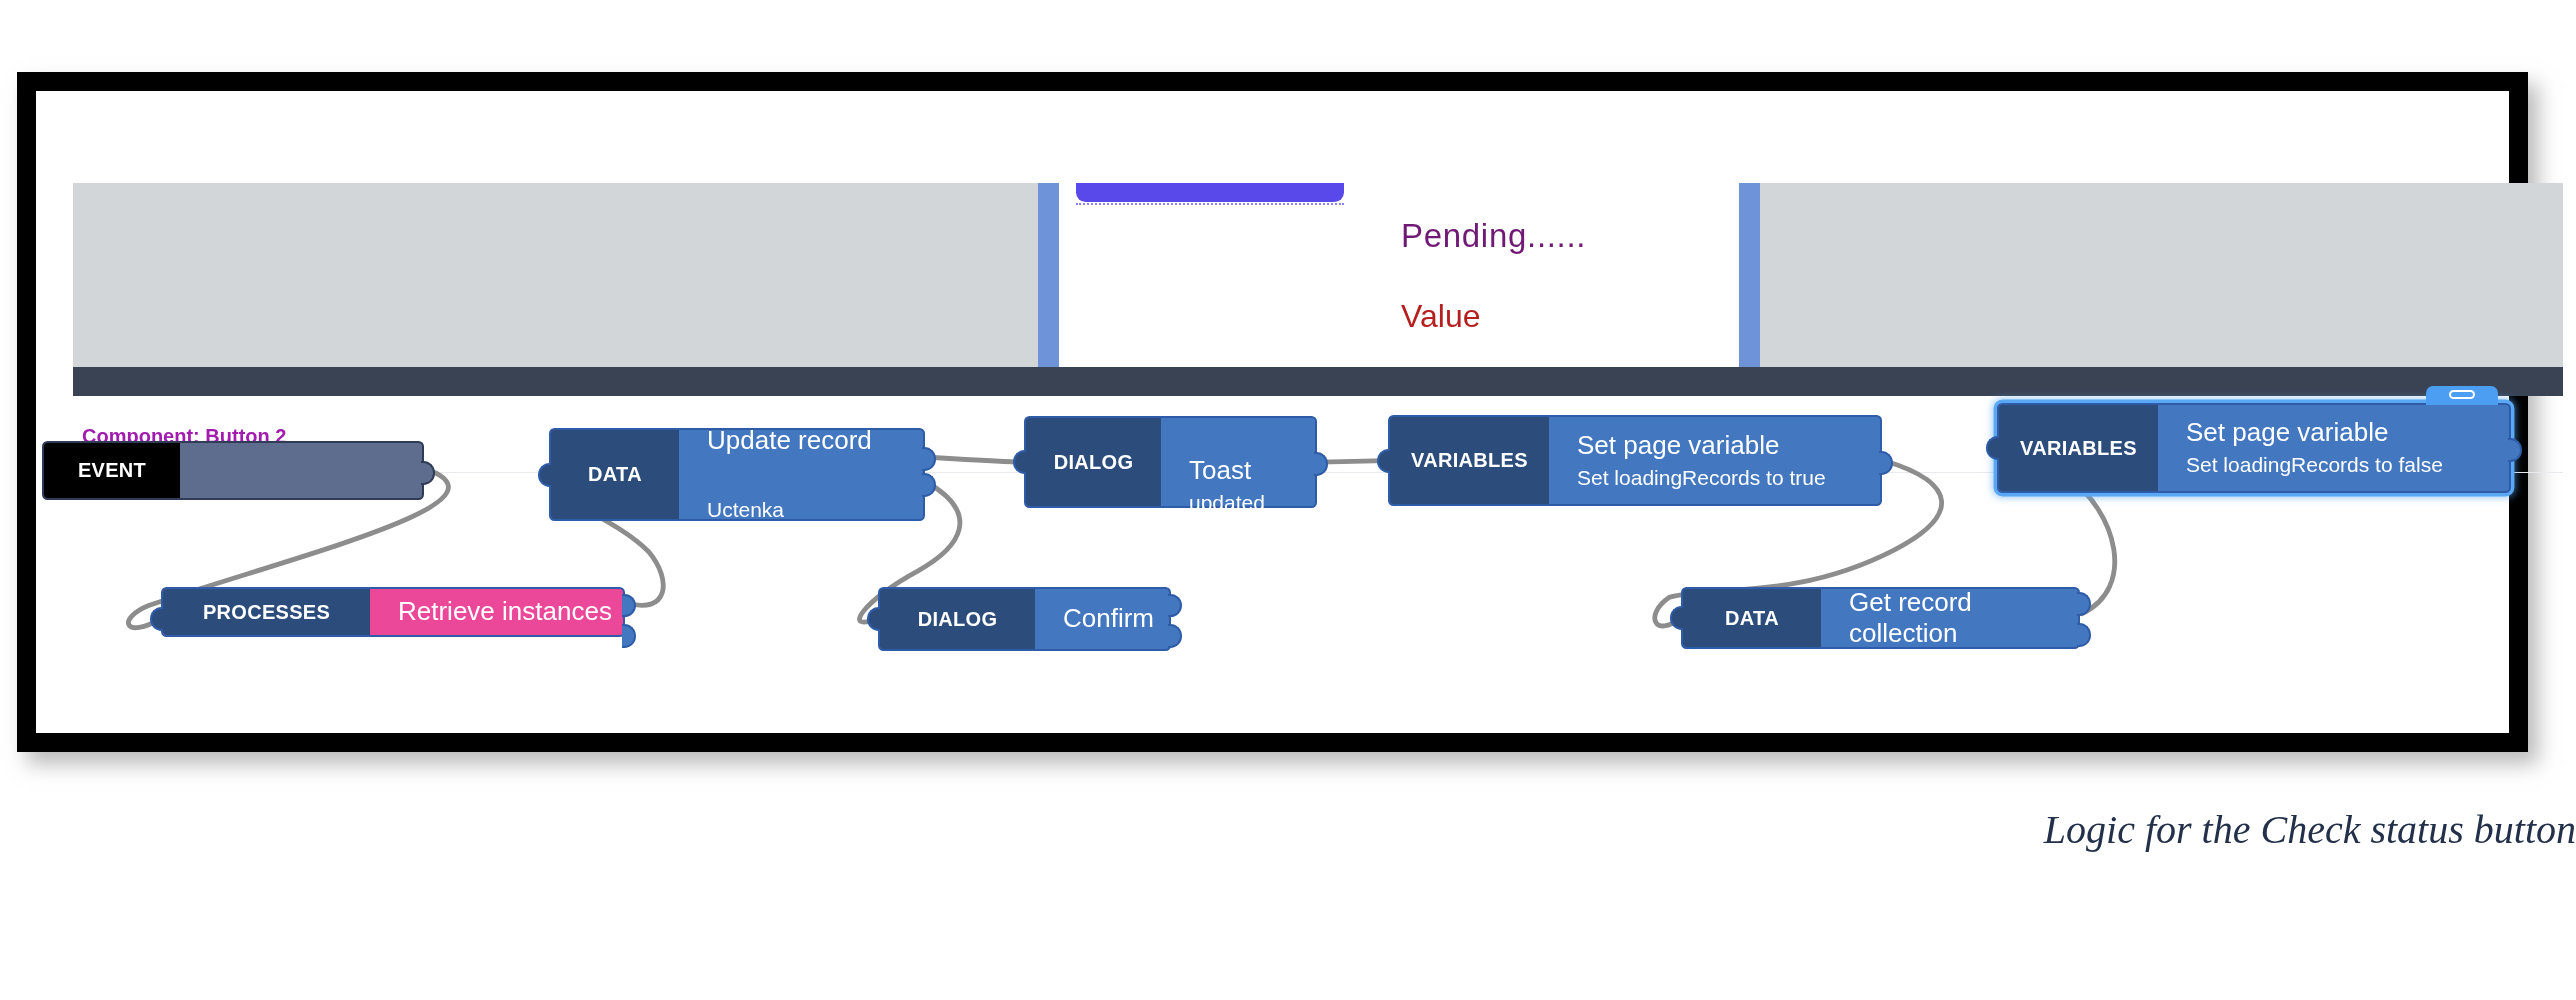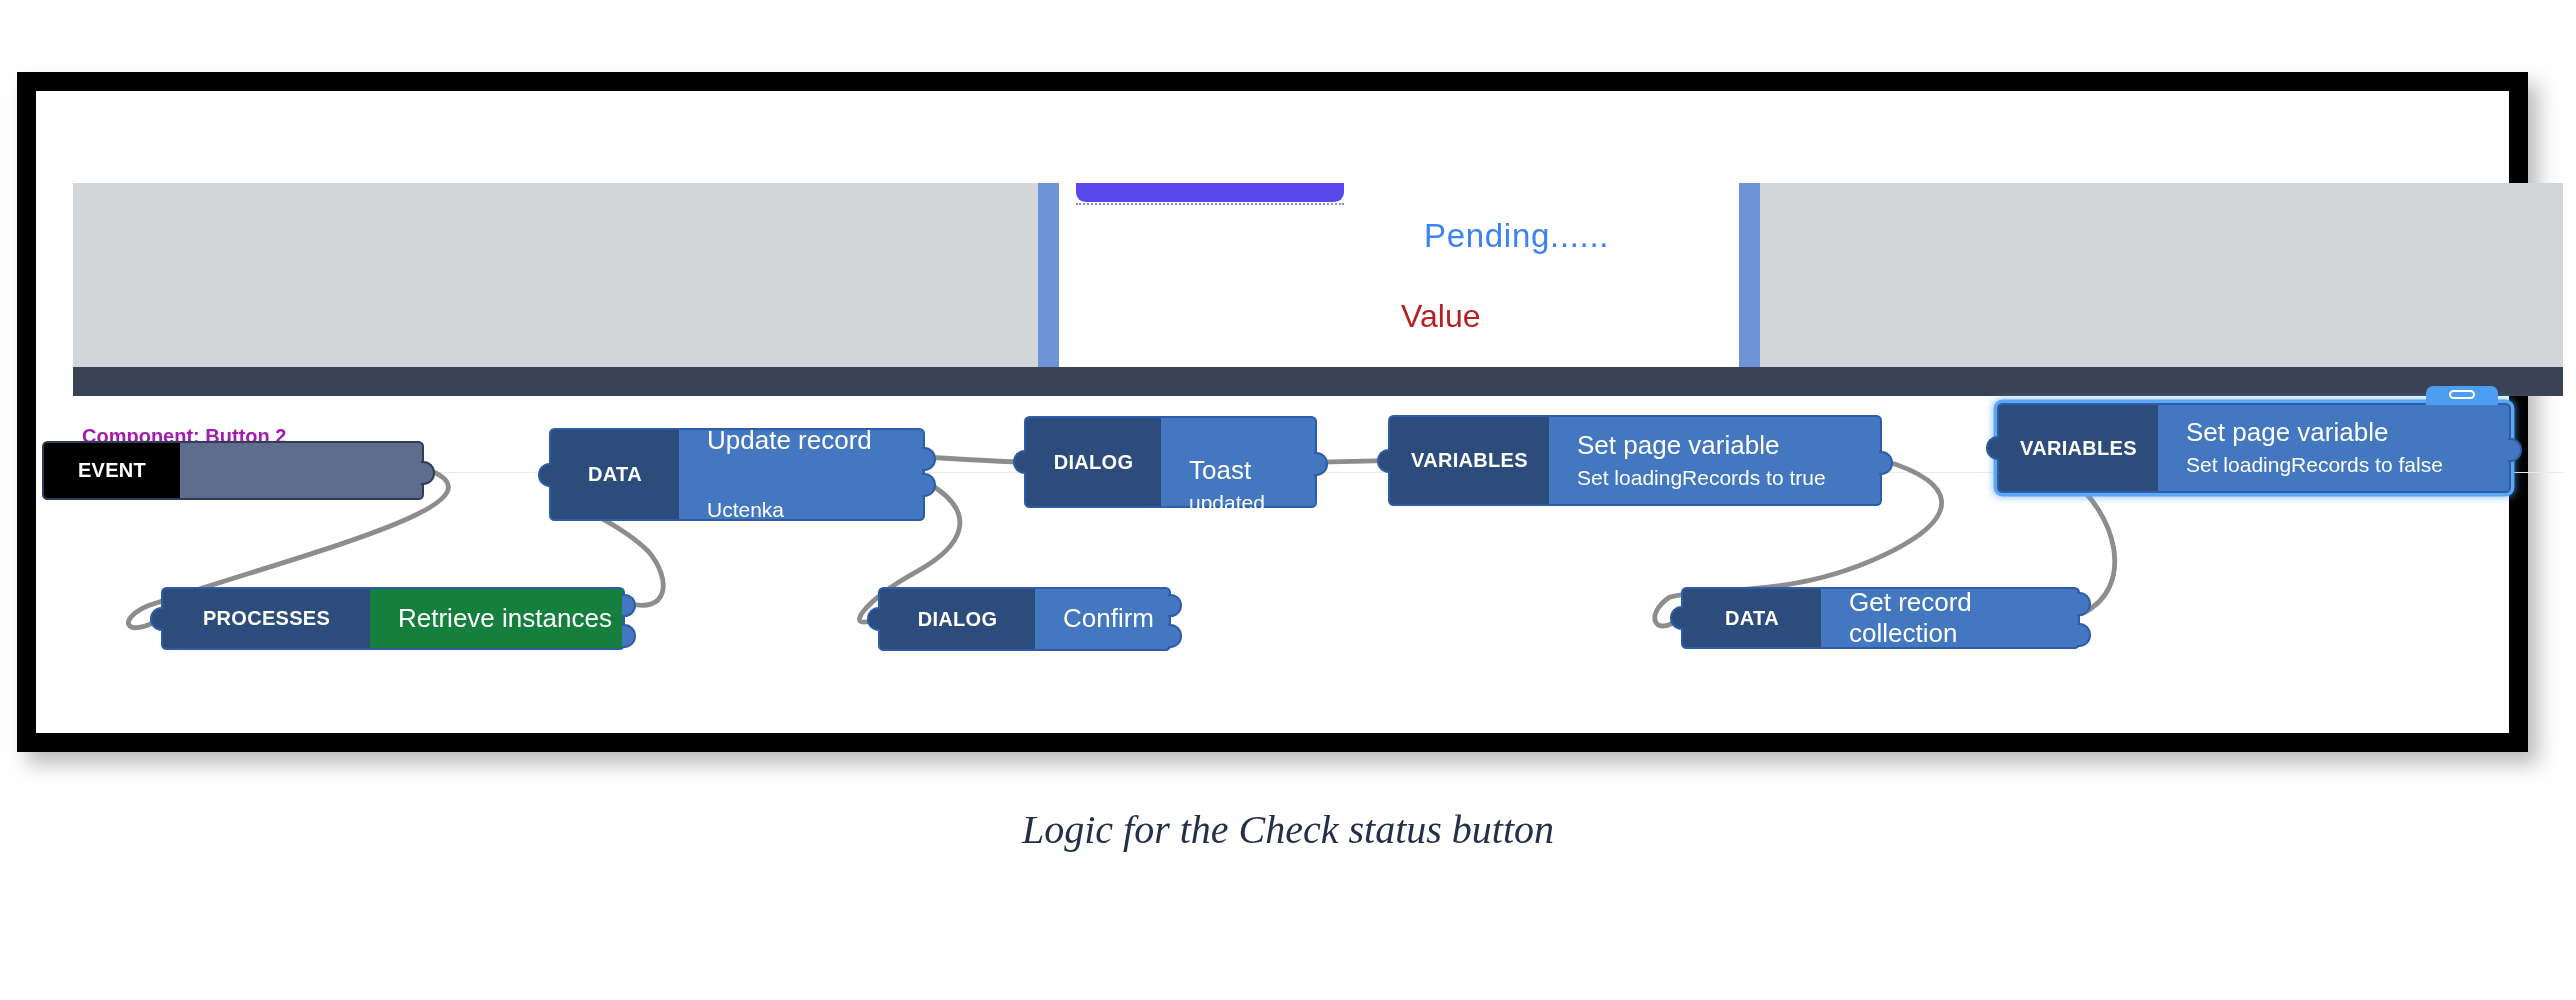"Pending......" div.abs { color: #3b82f6 -> #701a75; margin-left: 23px -> none }
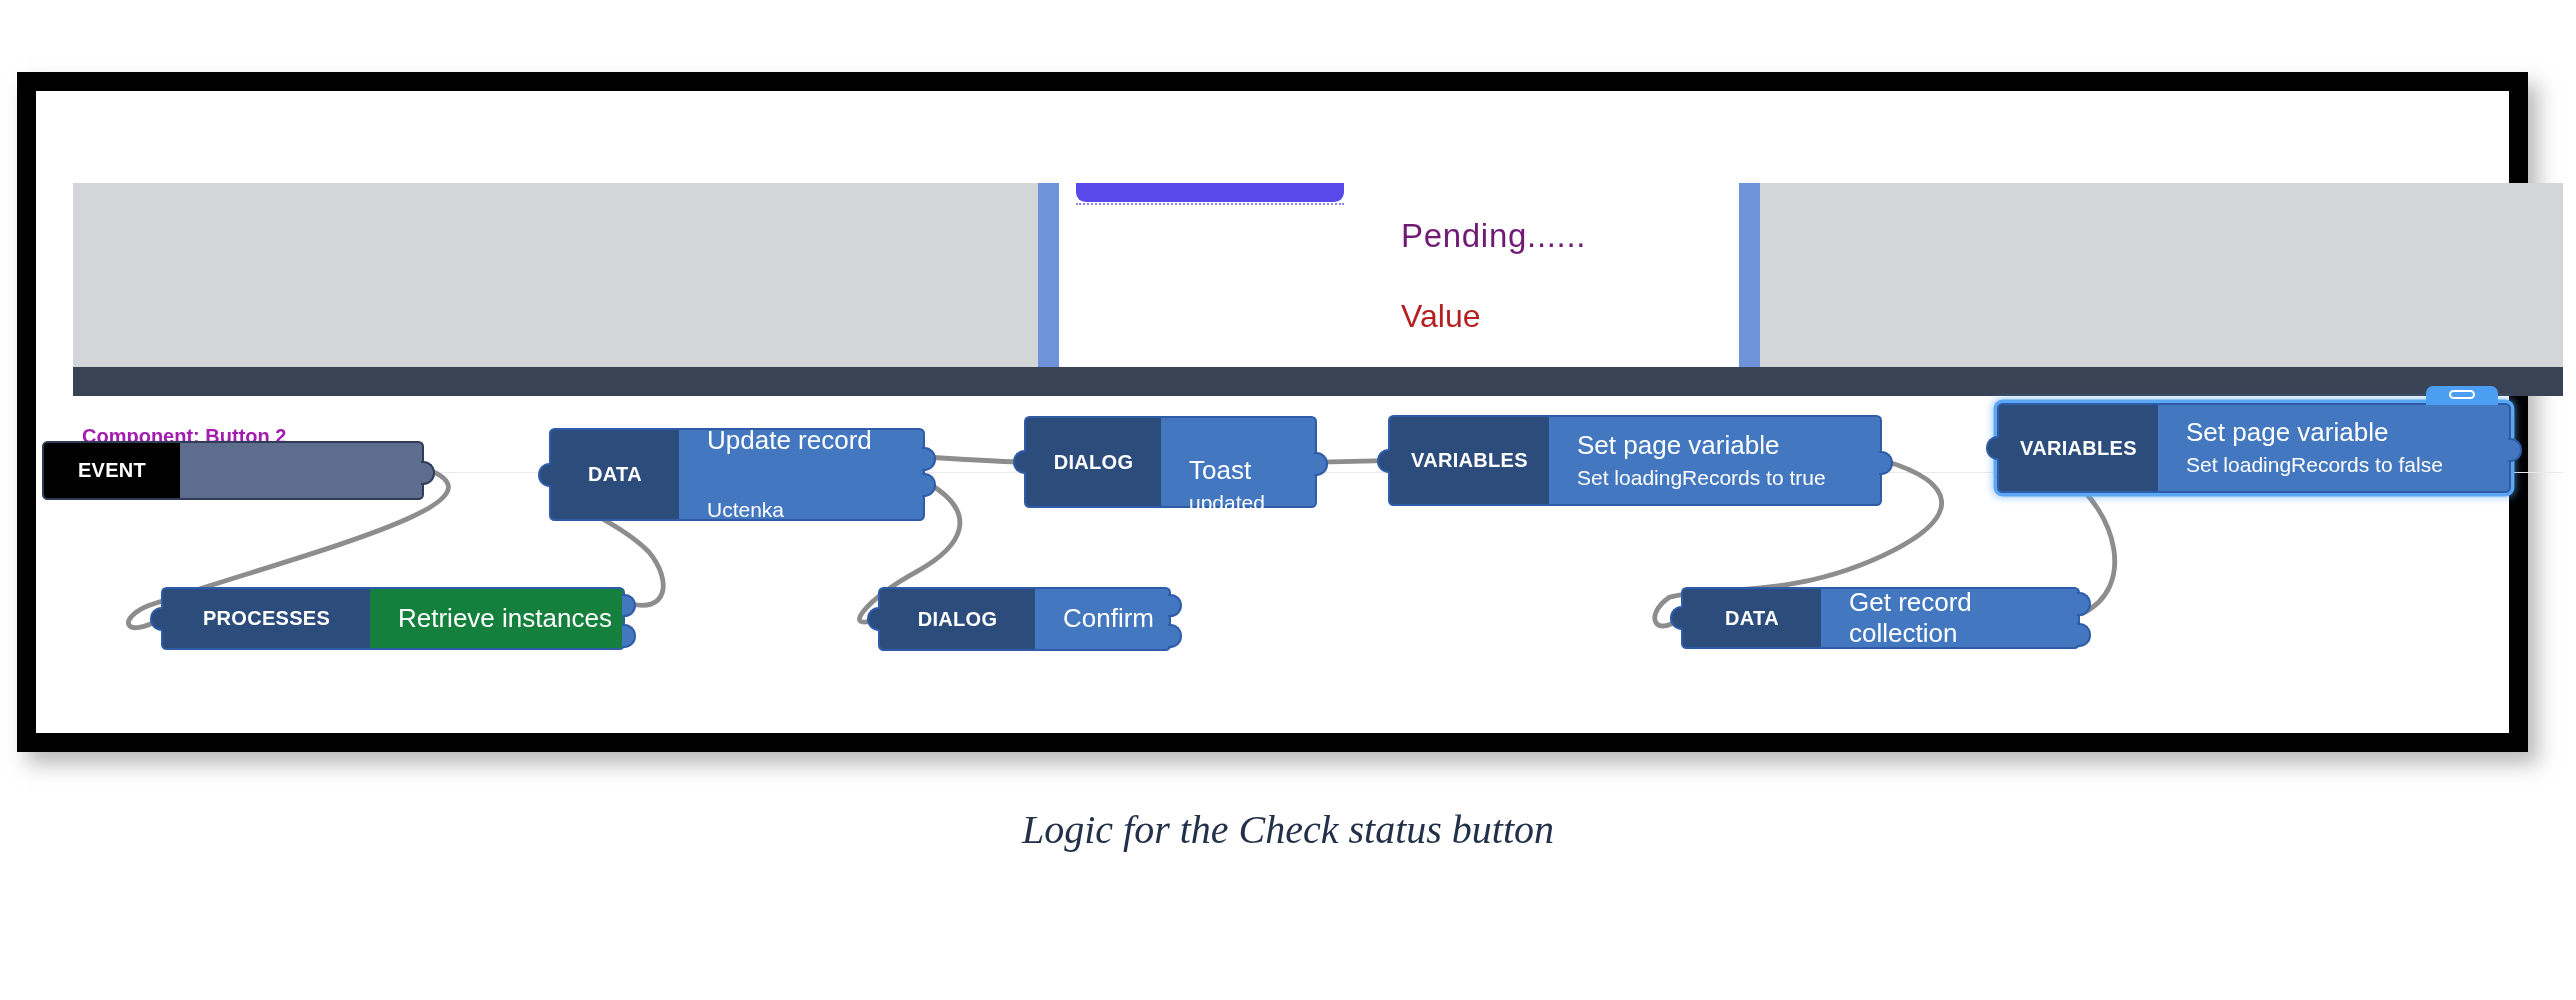"PROCESSES" div.node { background: #15803d -> #ec4899; height: 63px -> 50px }
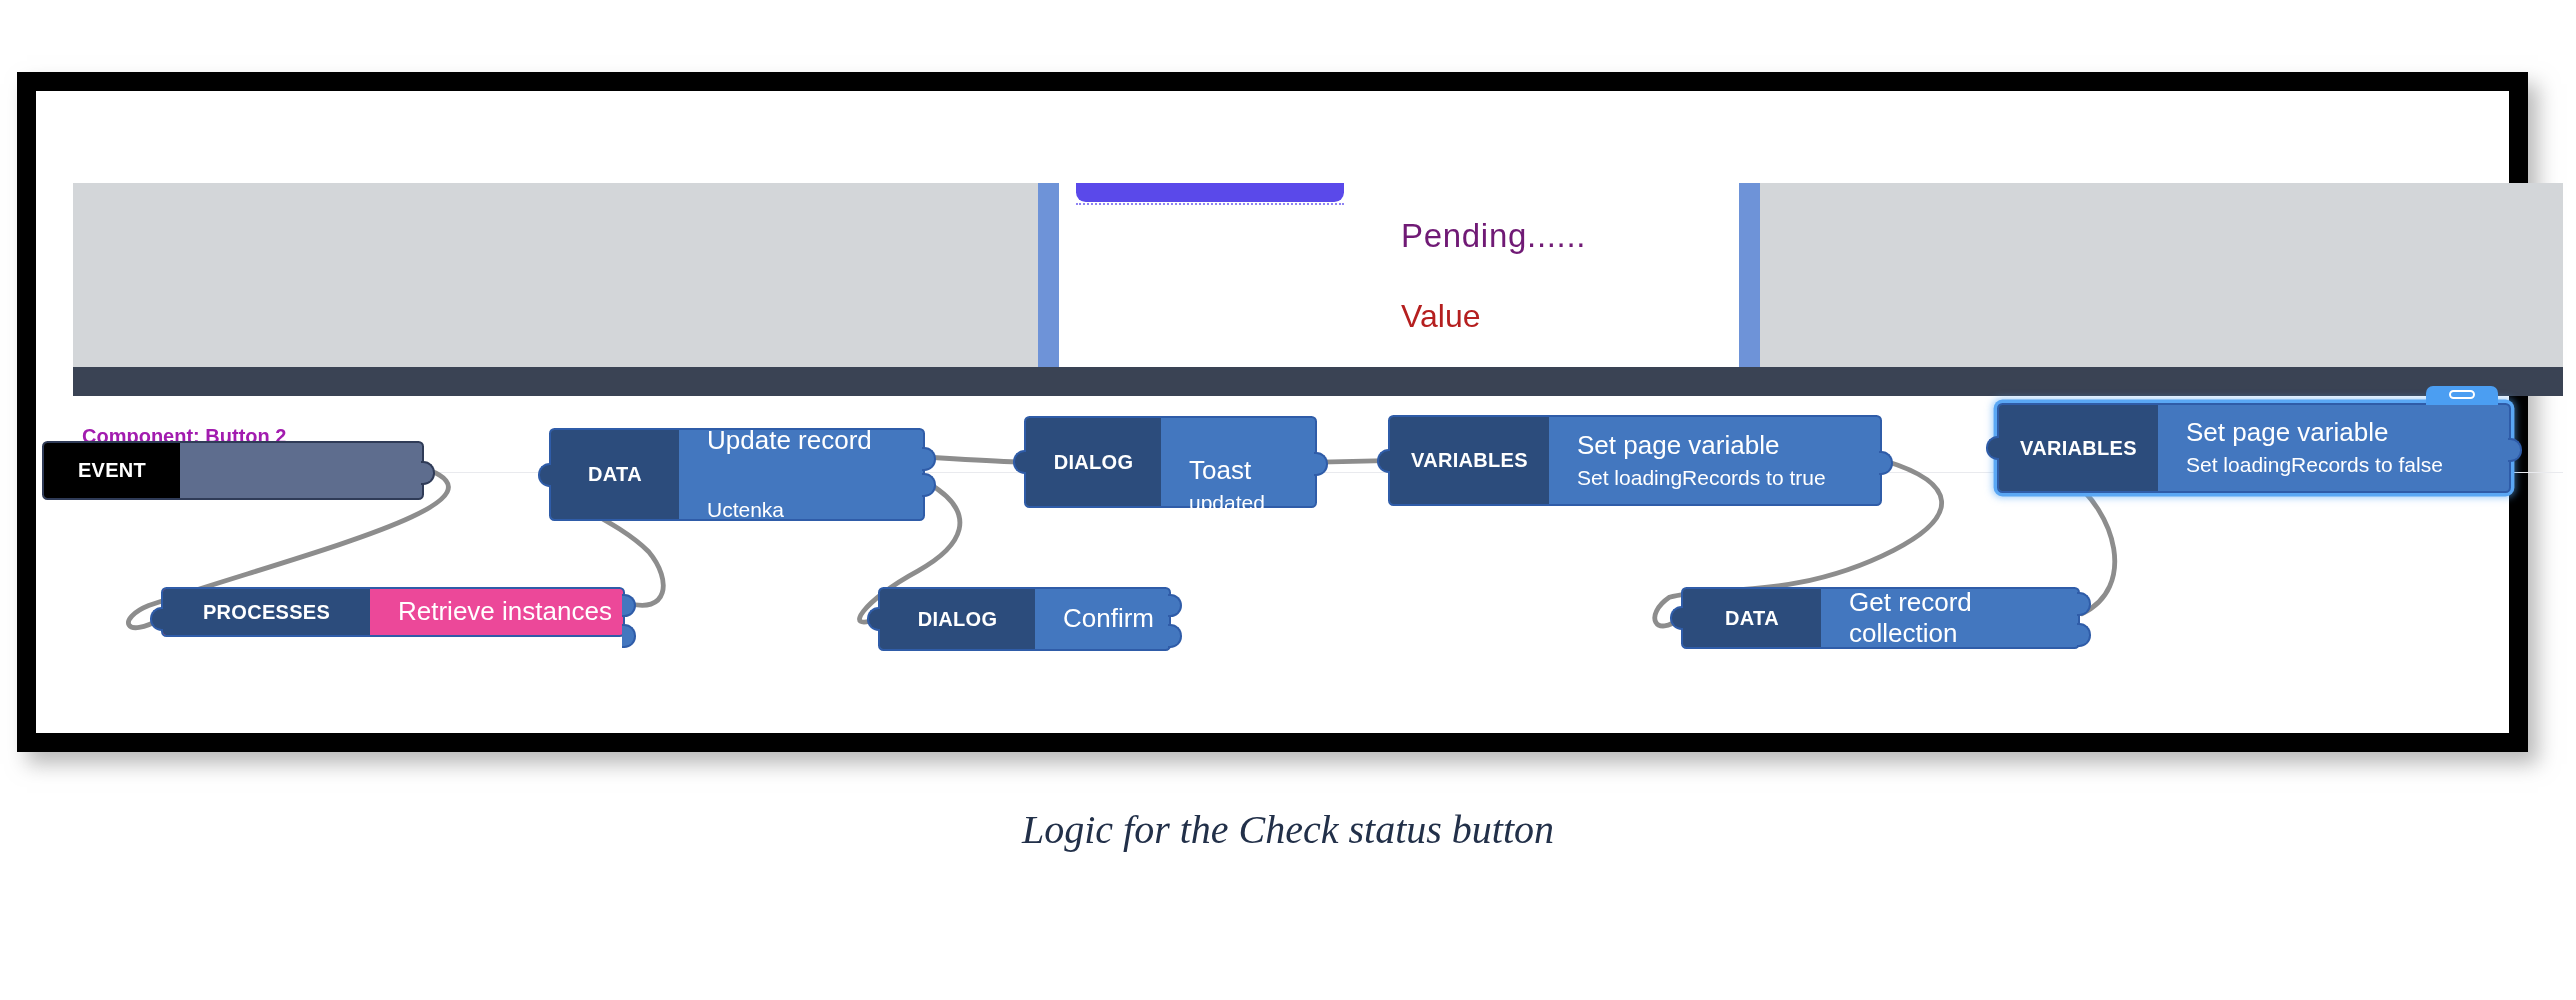"Logic for the Check status" #caption { text-align: center -> right }
